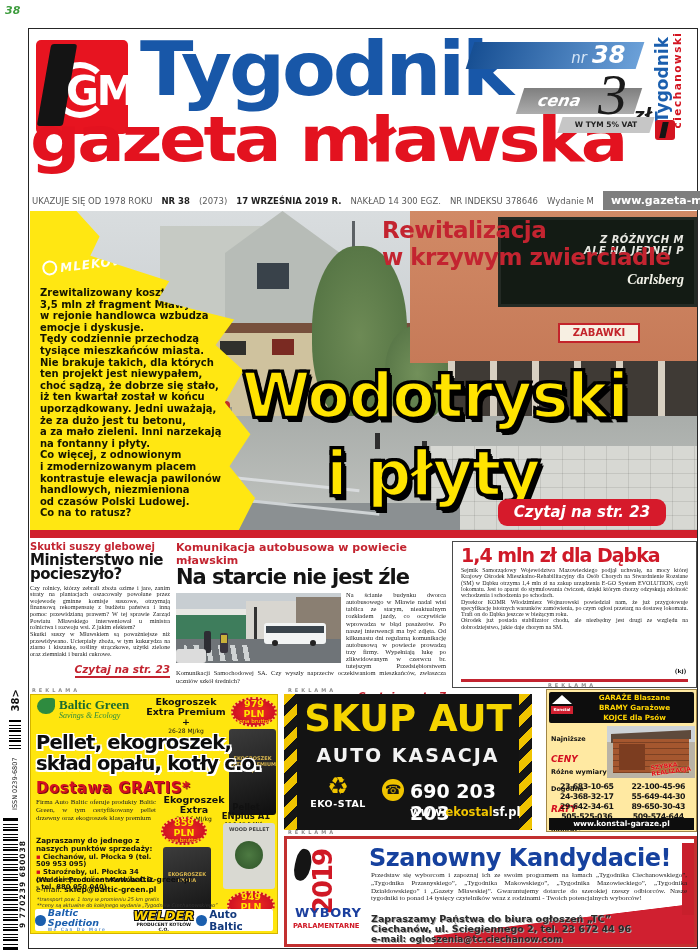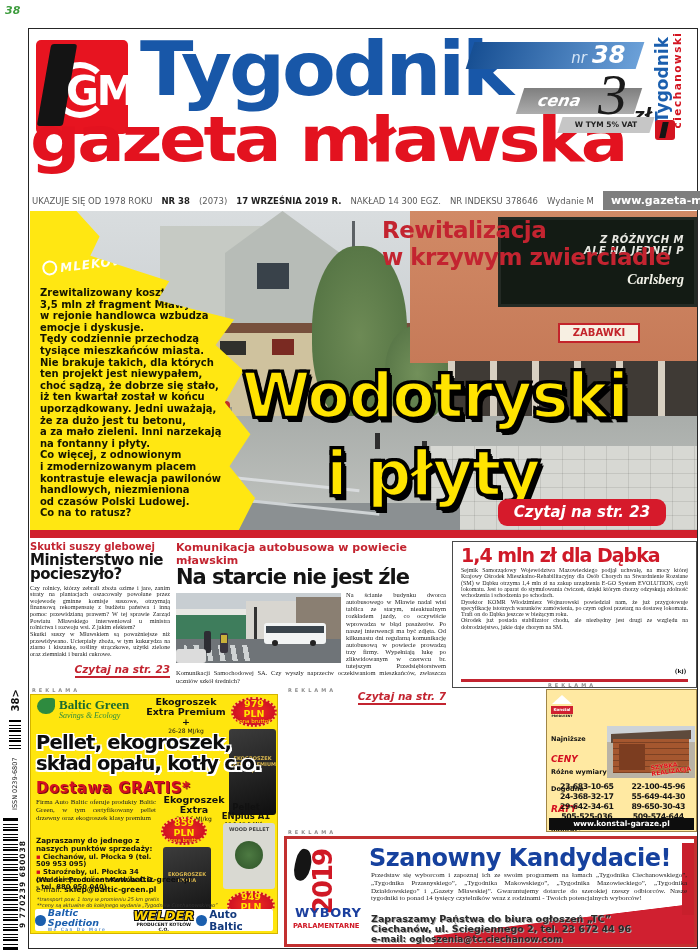"SKUP AUT" div.abs { html: none -> <div> <div></div> <div></div> <div>SKUP AUT</div> <div>AUTO KASACJA</div> <div> <div>♻</div> <div>EKO-STAL</div> </div> <div>☎</div> <div>690 203 203</div> <div> <span>www.</span><span>ekostal</span><span>sf.pl</span> </div> </div> }
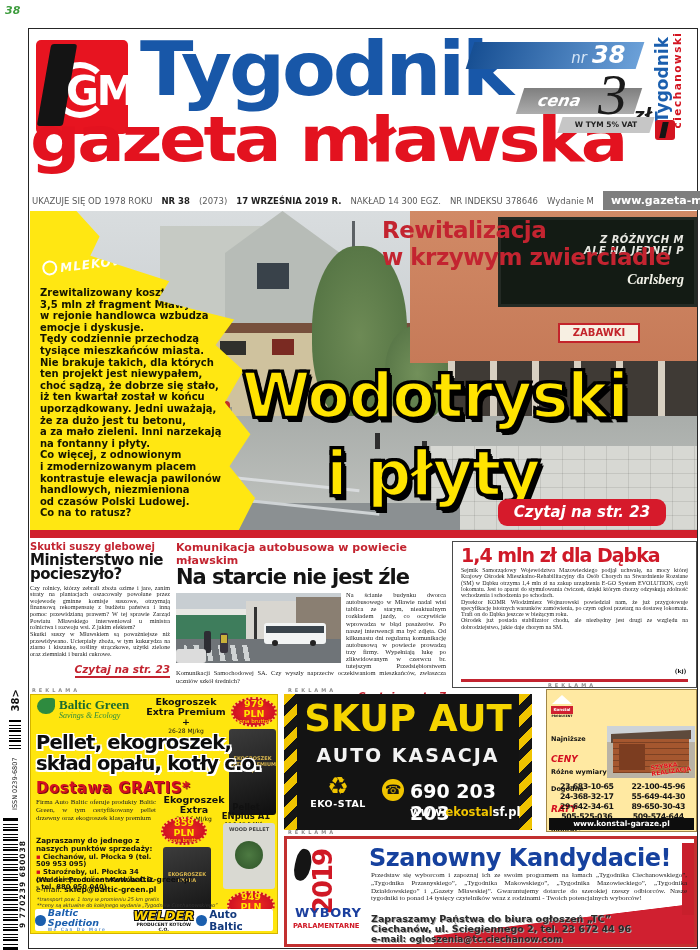"GARAŻE Blaszane" div.abs { html: none -> <div> <div>GARAŻE Blaszane</div> <div>BRAMY Garażowe</div> <div>KOJCE dla Psów</div> </div> }
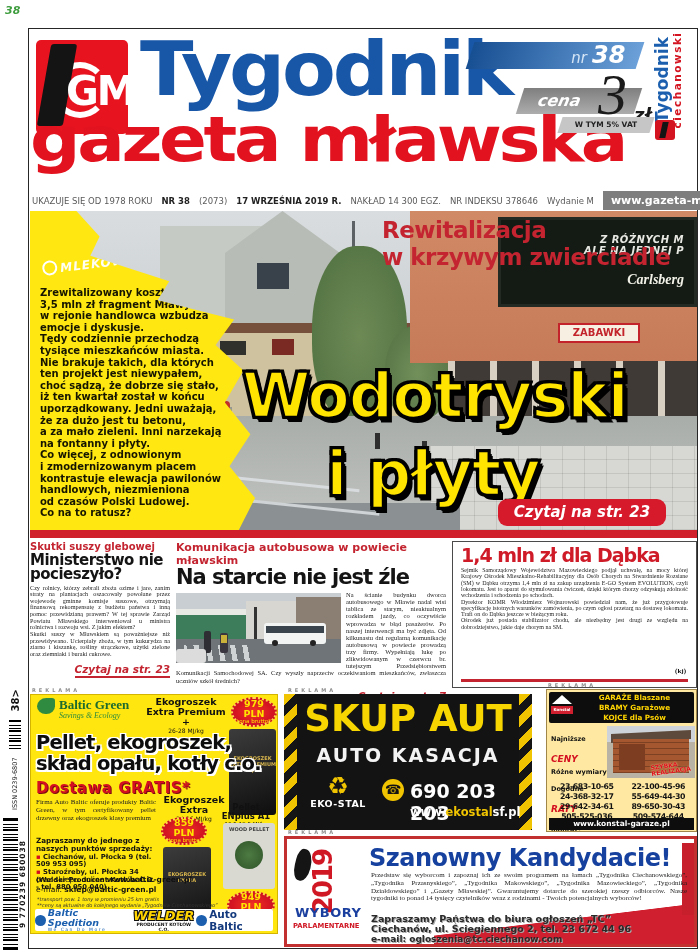"859 PLN" div.abs { align-items: flex-end -> none }
